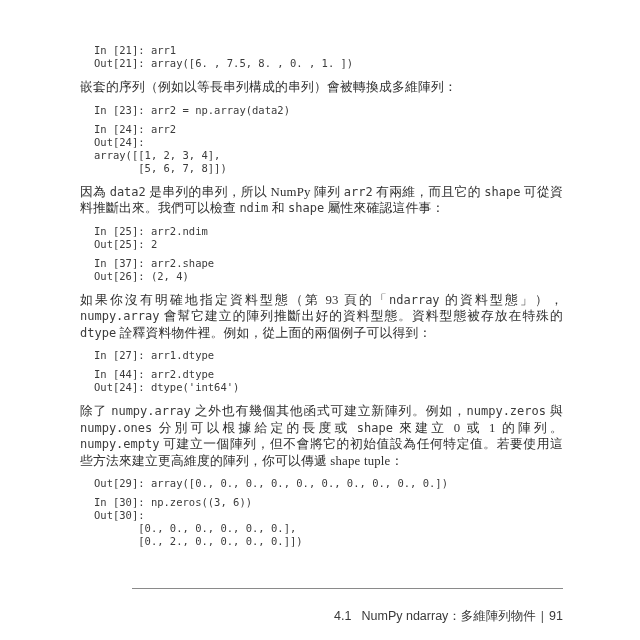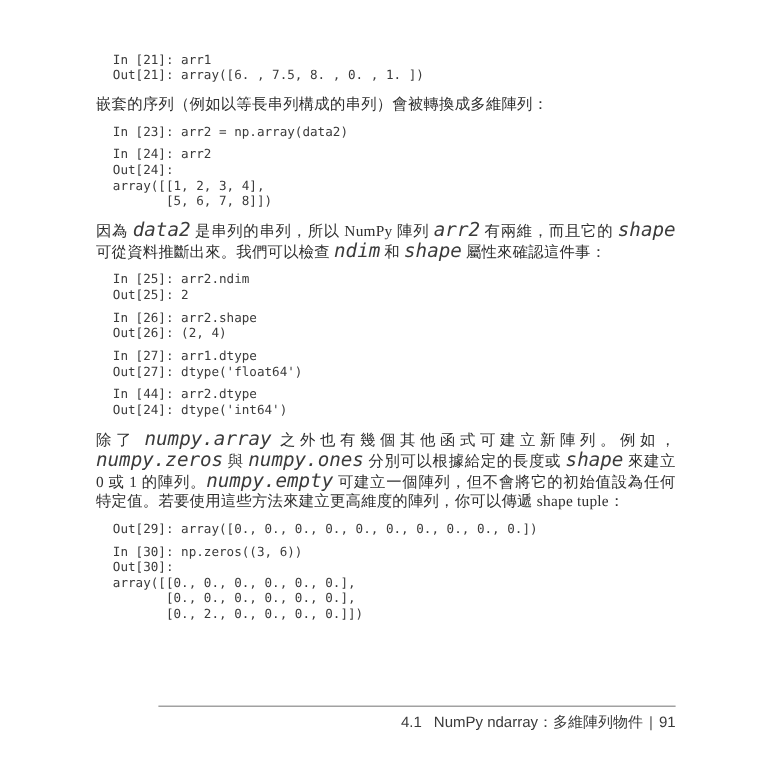"data2" .para .inline-code { font-size: 16px -> 12px; font-style: italic -> none }
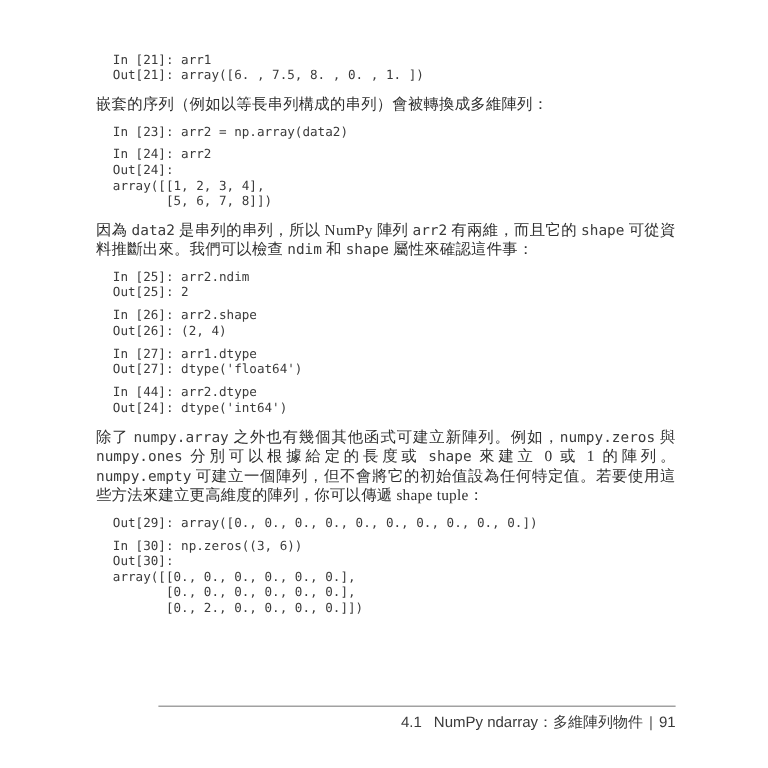"In [26]: arr2.shape" div.code-line { text: 26 -> 37 }
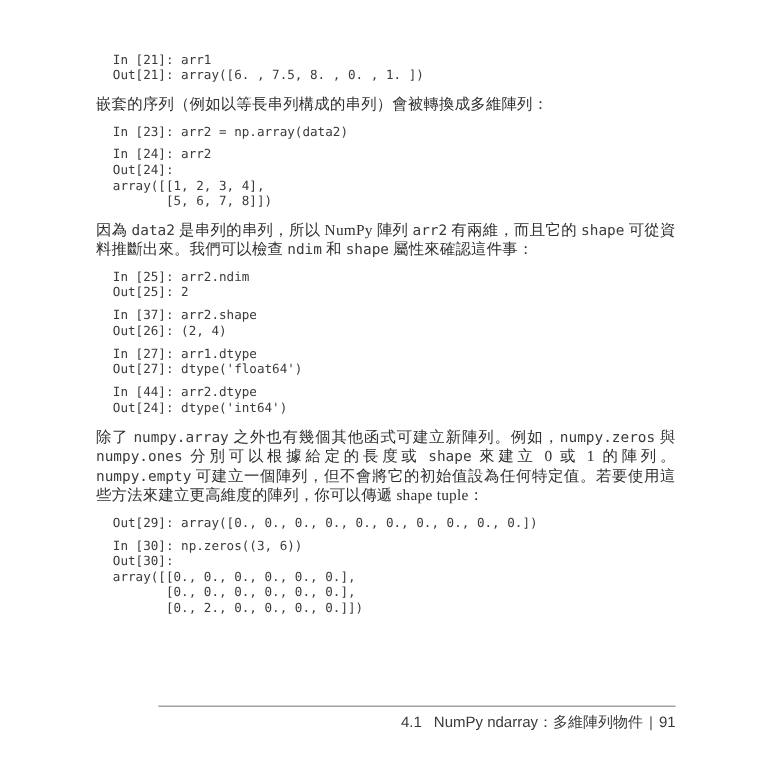"如果你沒有明確地指定資料型態（第 93 頁的「ndarray" p.para { html: none -> <p><span>如果你沒有明確地指定資料型態（第 93 頁的「</span><span>ndarray</span><span> 的資料型態」），</span><span>numpy.array</span><span> 會幫它建立的陣列推斷出好的資料型態。資料型態被存放在特殊的 </span><span>dtype</span><span> 詮釋資料物件裡。例如，從上面的兩個例子可以得到：</span></p> }
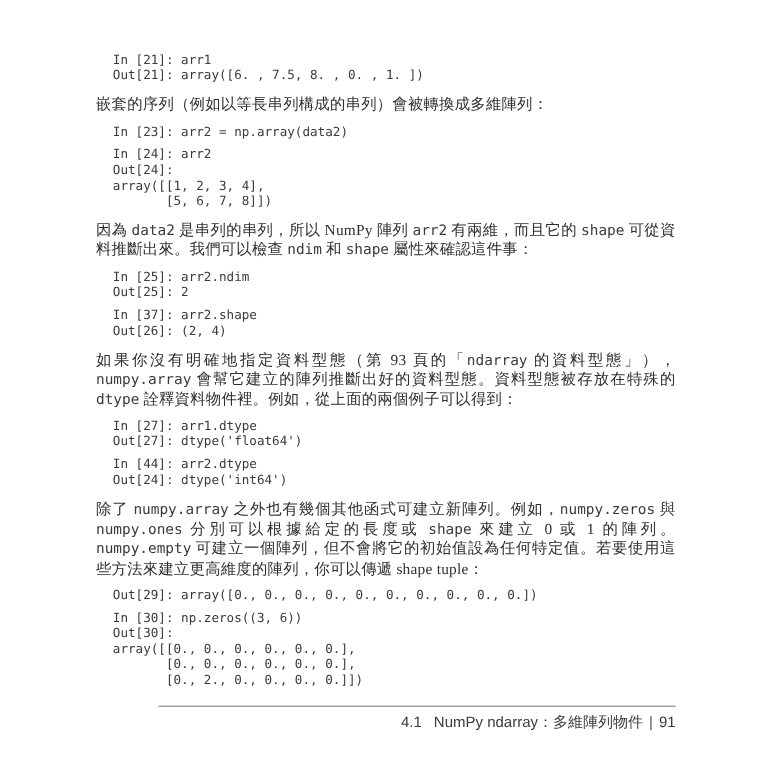"Out[27]: dtype('float64')" div.code-line { html: <div>Out[27]: dtype('float64')</div> -> none }
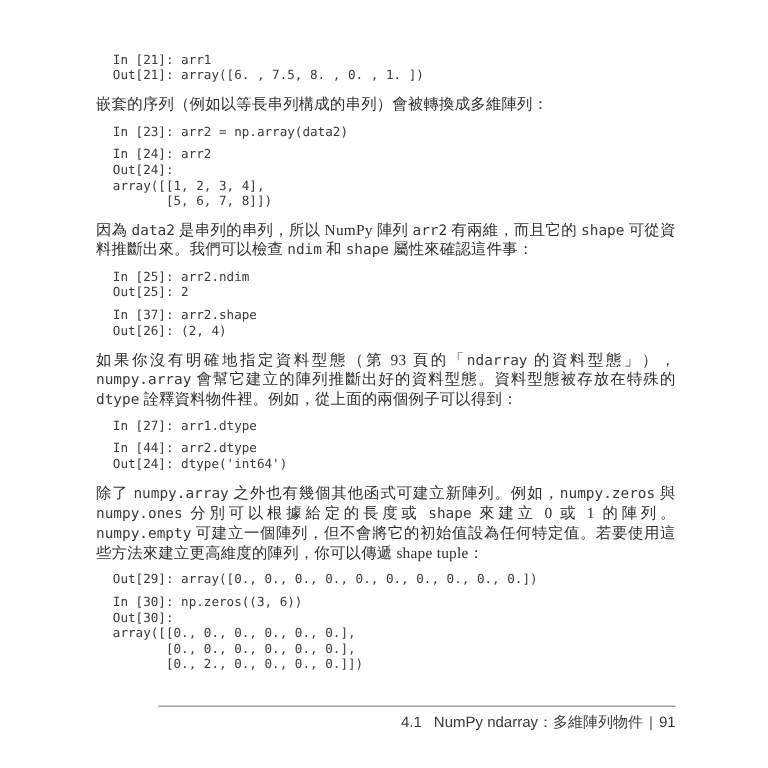"array([[0., 0., 0., 0., 0.," div.code-line { html: <div>array([[0., 0., 0., 0., 0., 0.],</div> -> none }
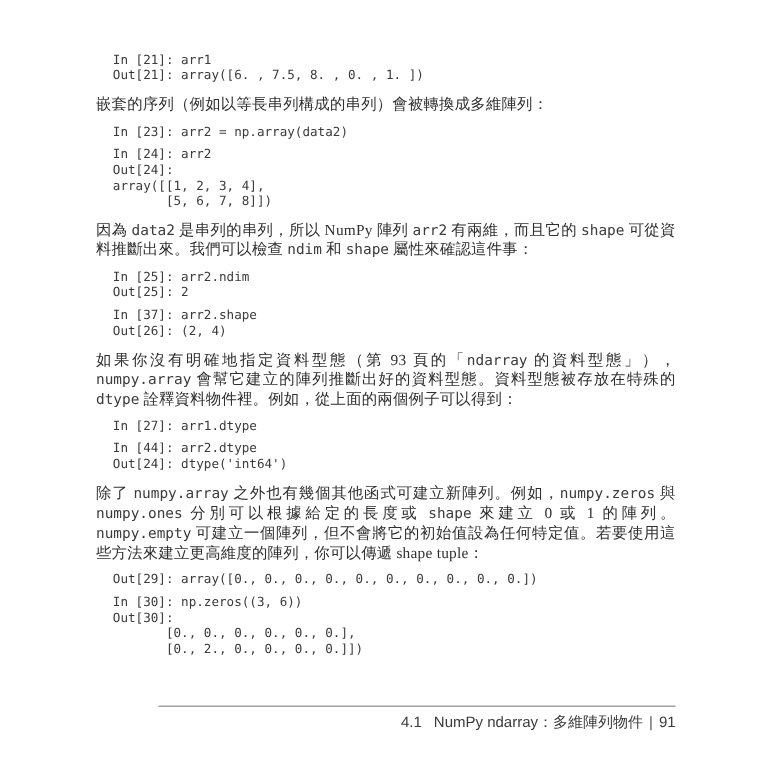"4.1 NumPy ndarray：多維陣列物件 | 91" .footer-line { margin-top: 5px -> 19px }
